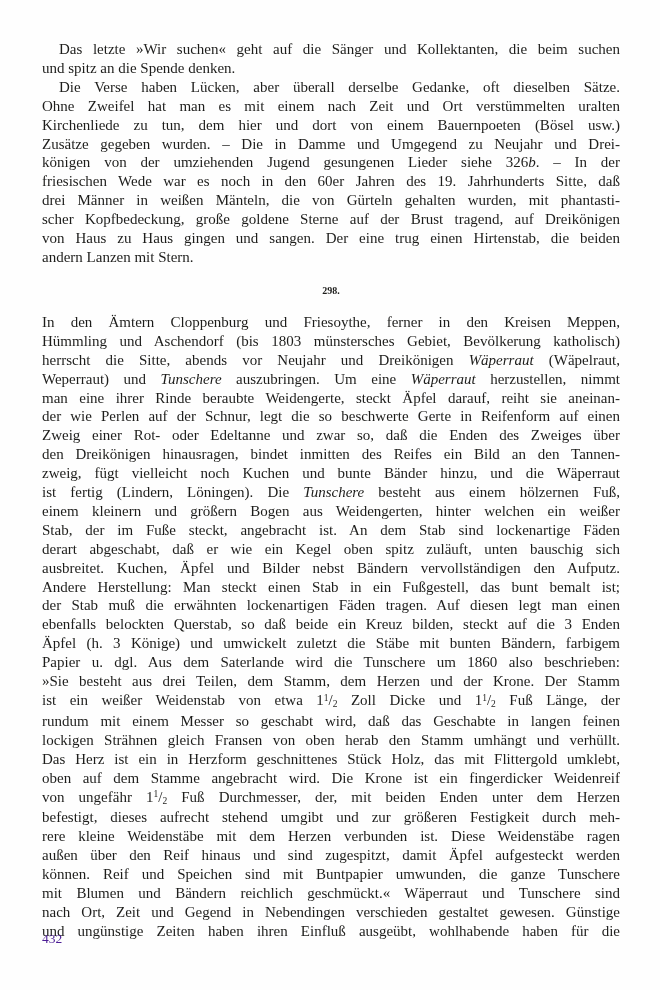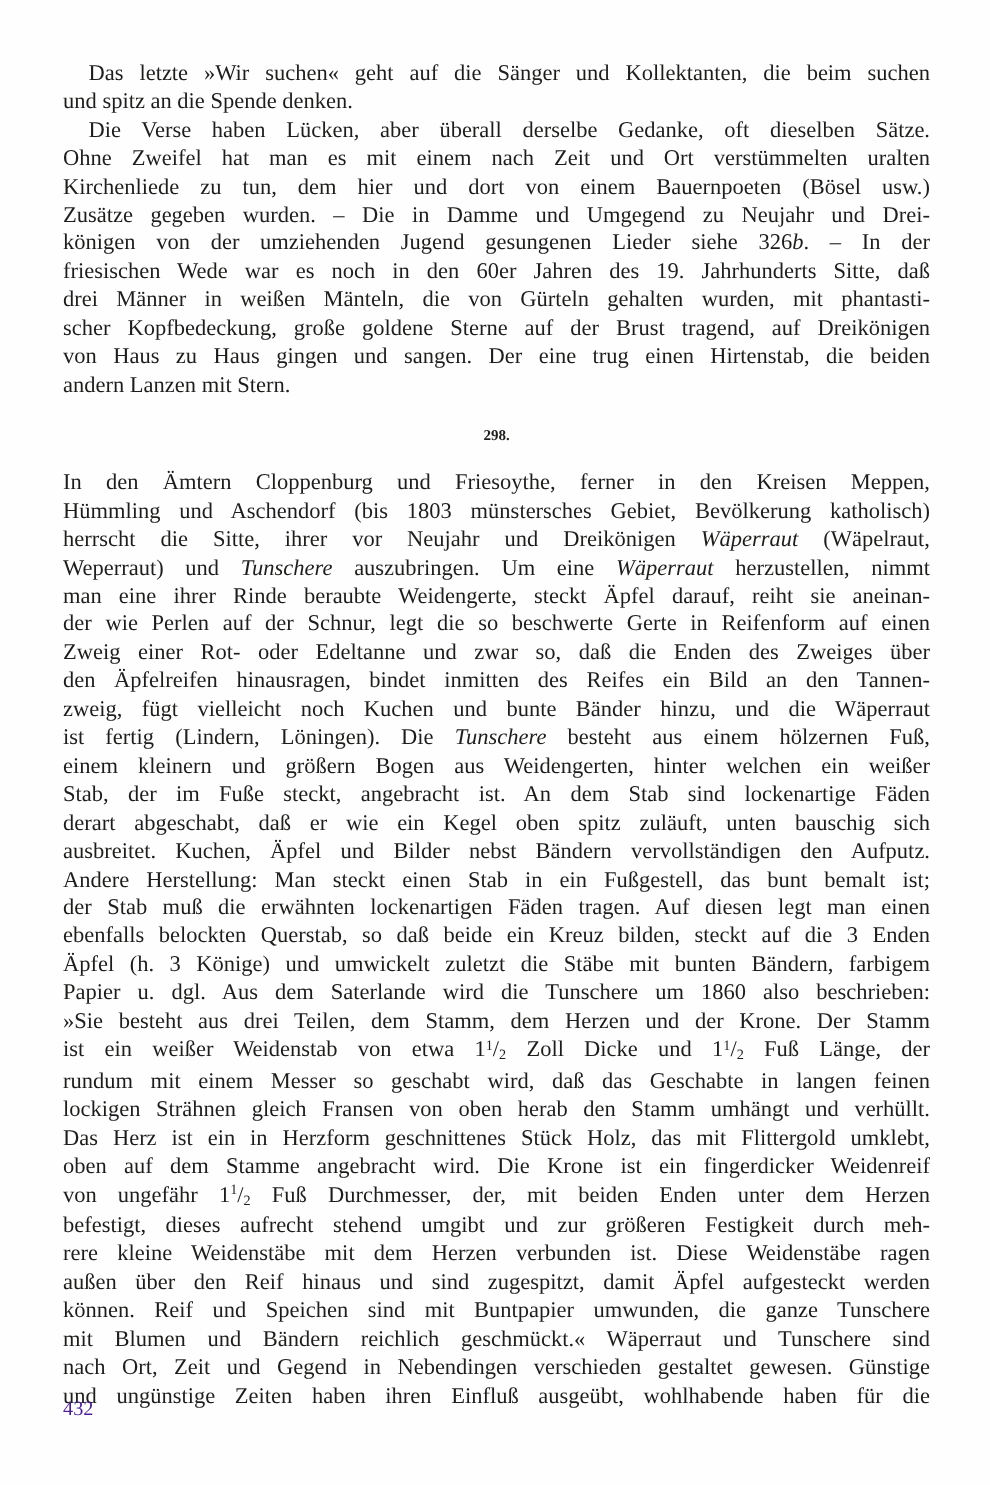"herrscht die Sitte, ihrer vor" span { text: ihrer -> abends }
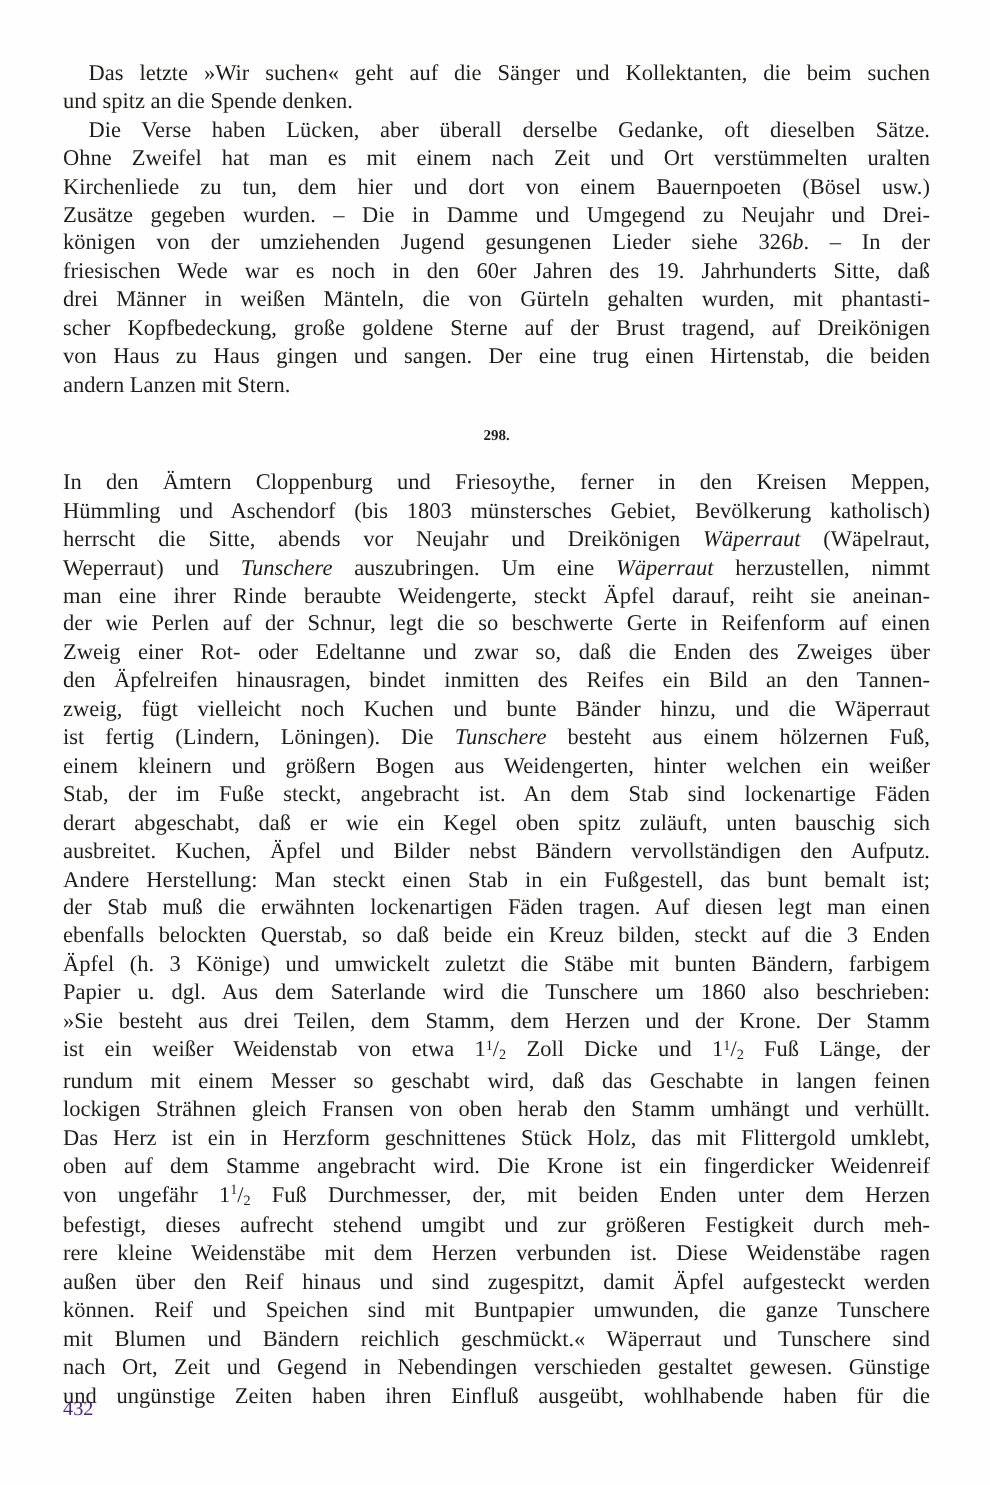"den Äpfelreifen hinausragen, bindet" span { text: Äpfelreifen -> Dreikönigen }
